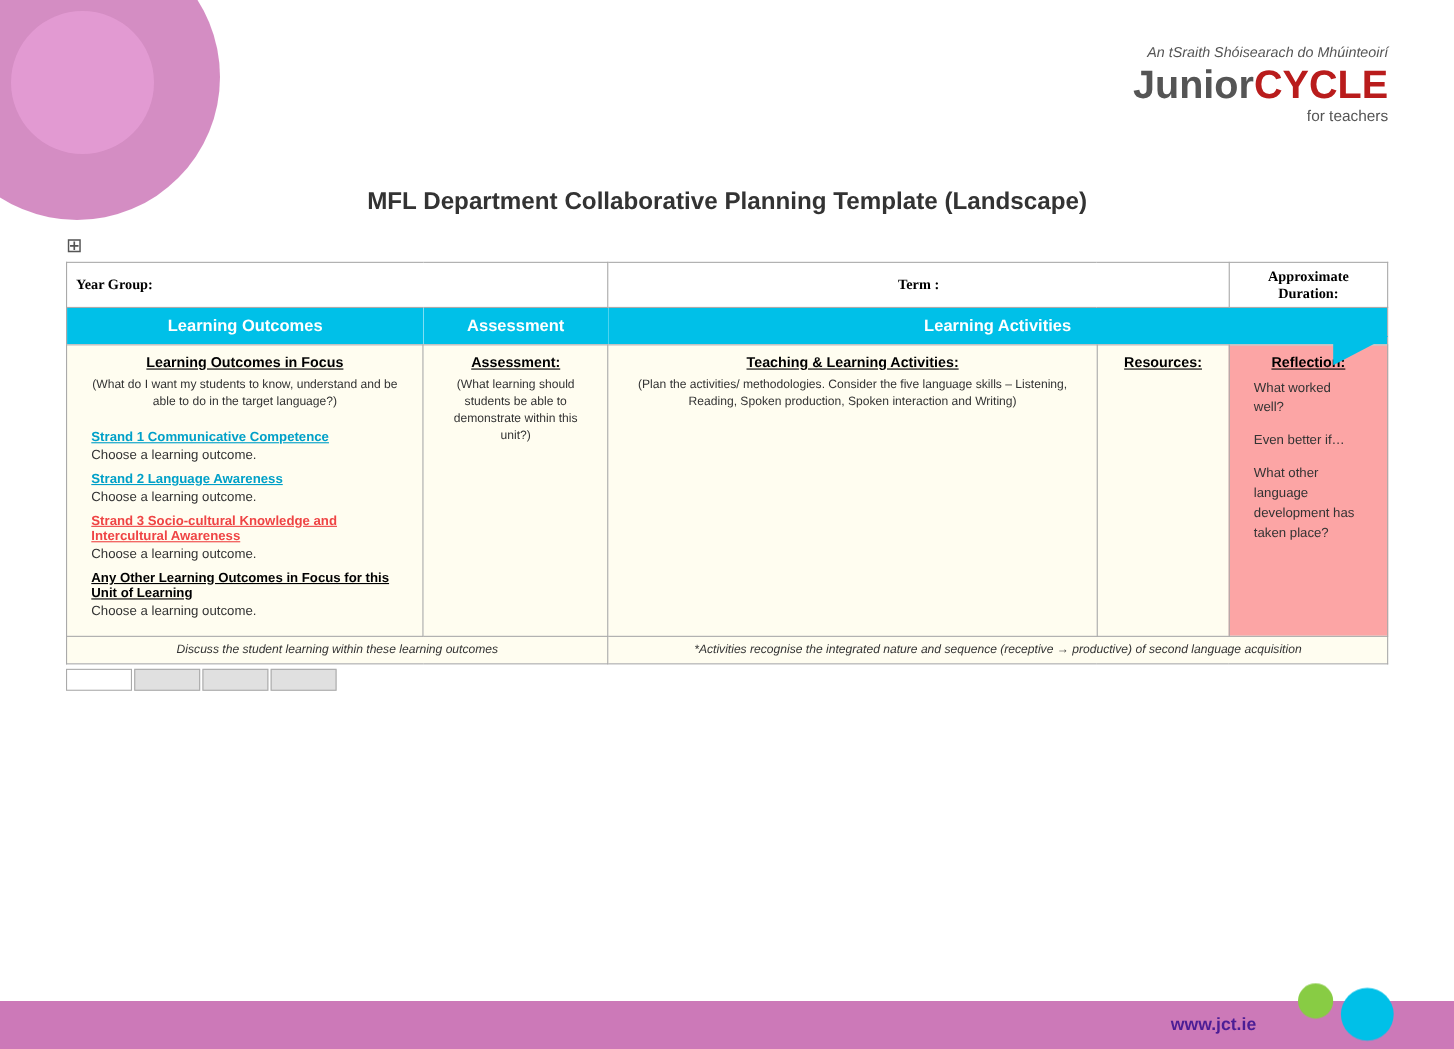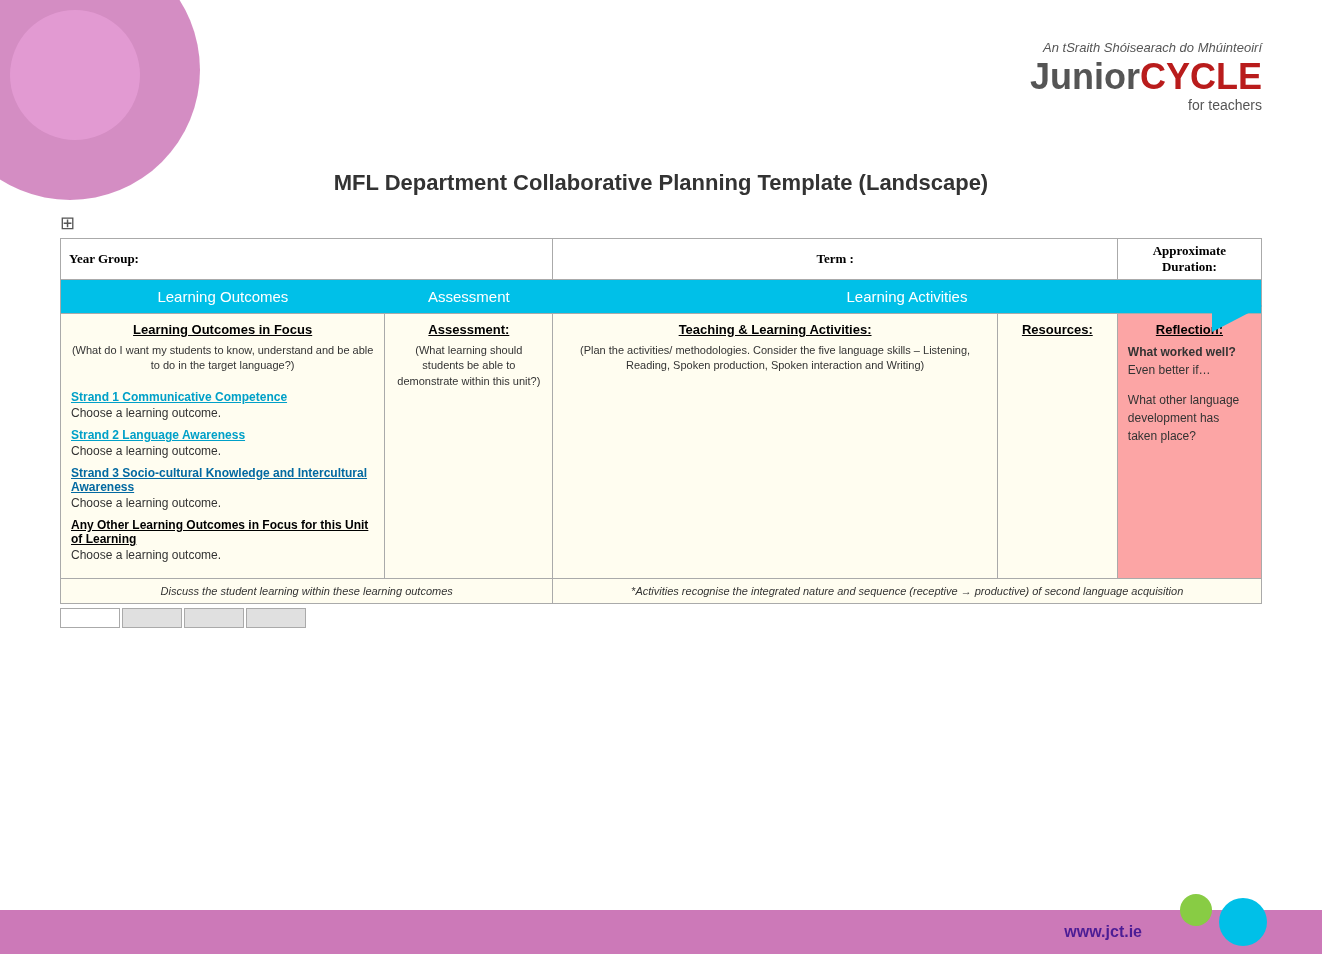"Learning Outcomes" .arrow-header-row td { font-weight: normal -> bold }
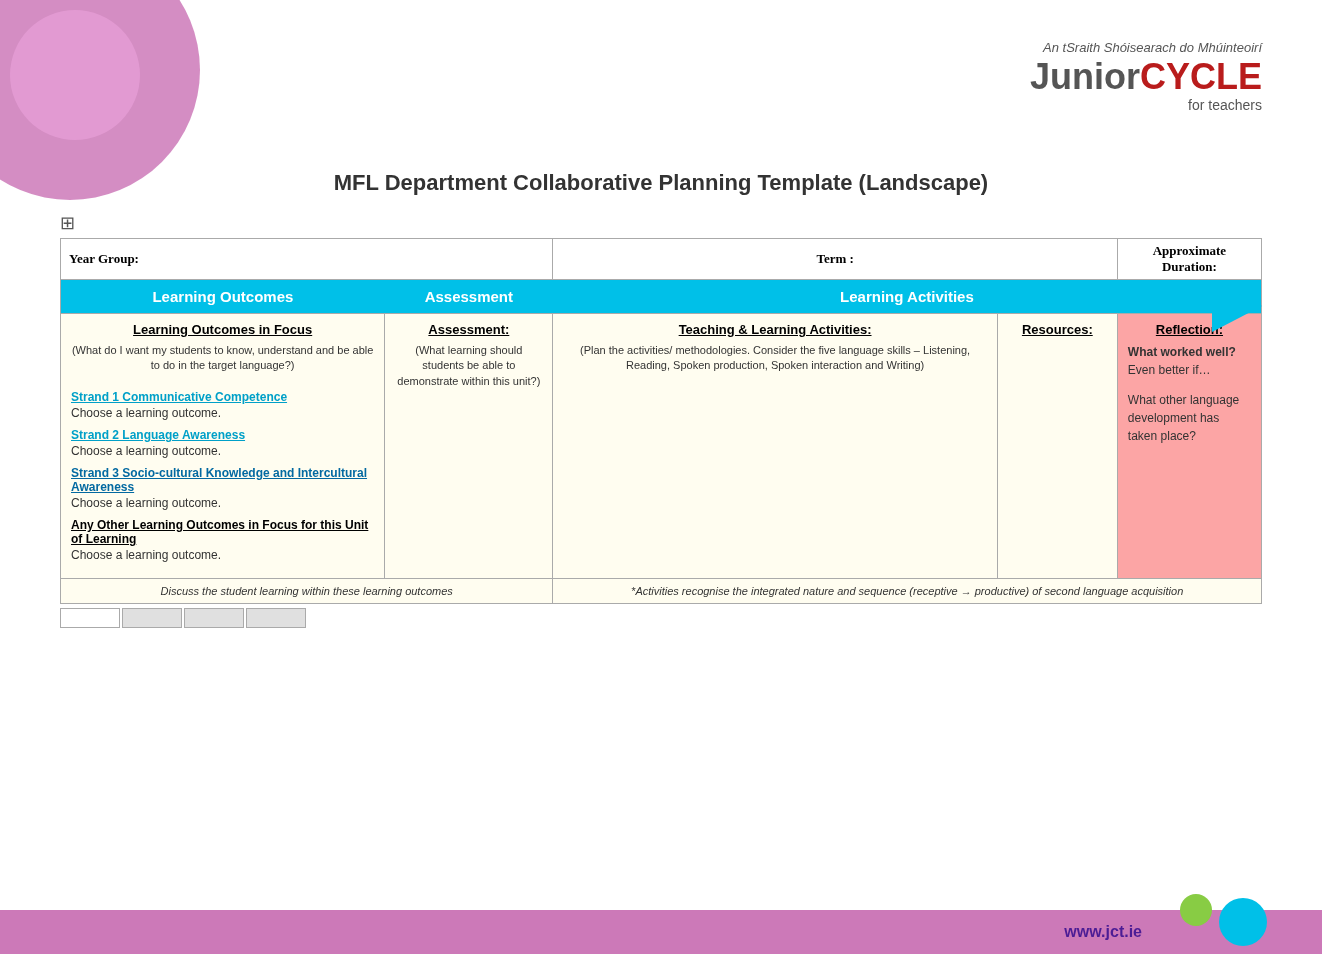"Learning Outcomes in Focus" .content-row td { padding: 8px 10px -> 8px 22px }
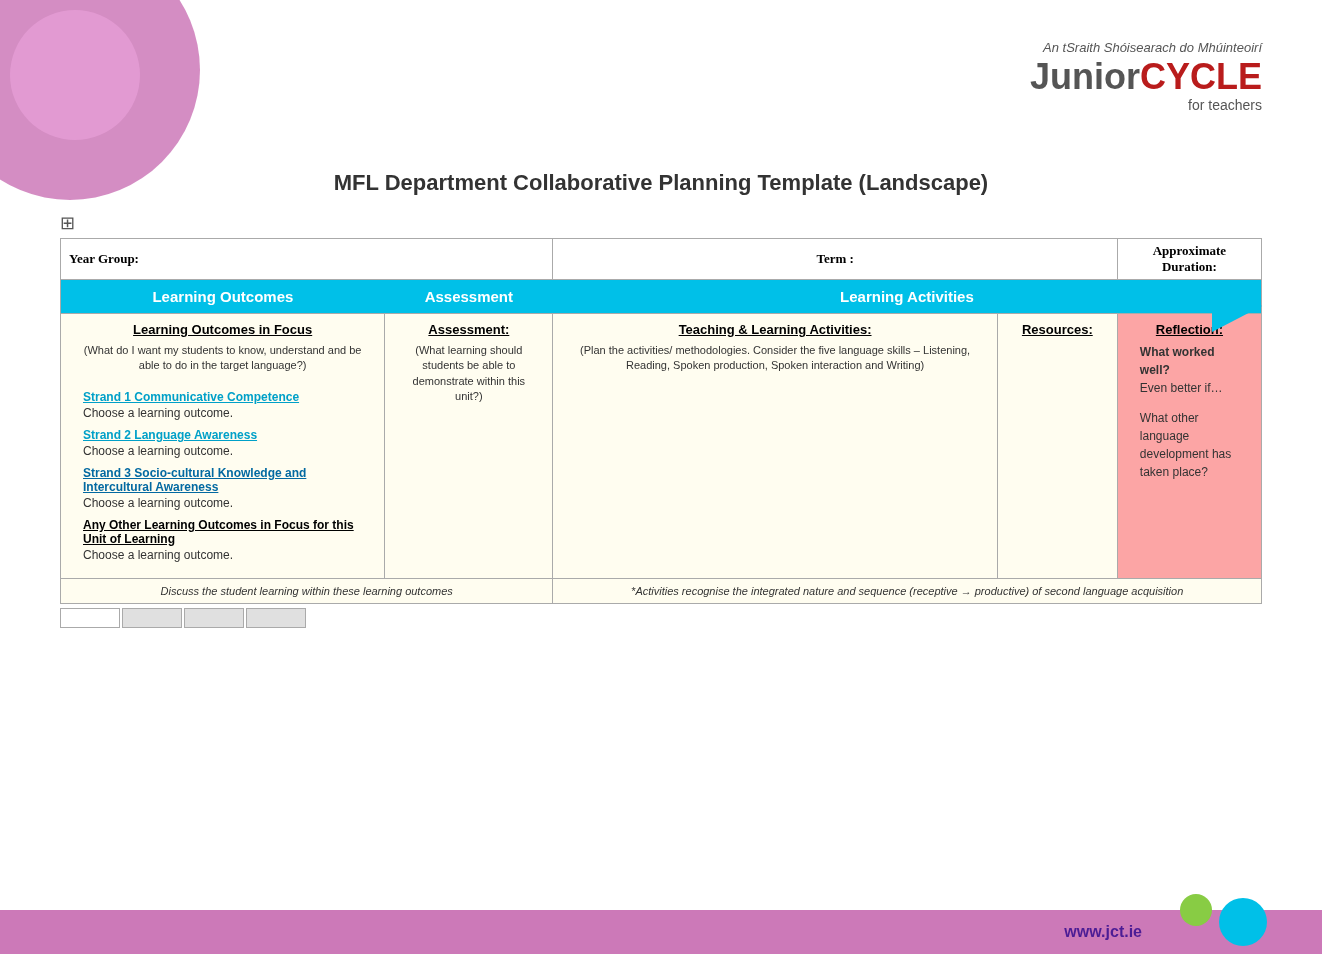"What worked well?" div.reflection-text { font-weight: bold -> none; margin-bottom: 0 -> 12px }
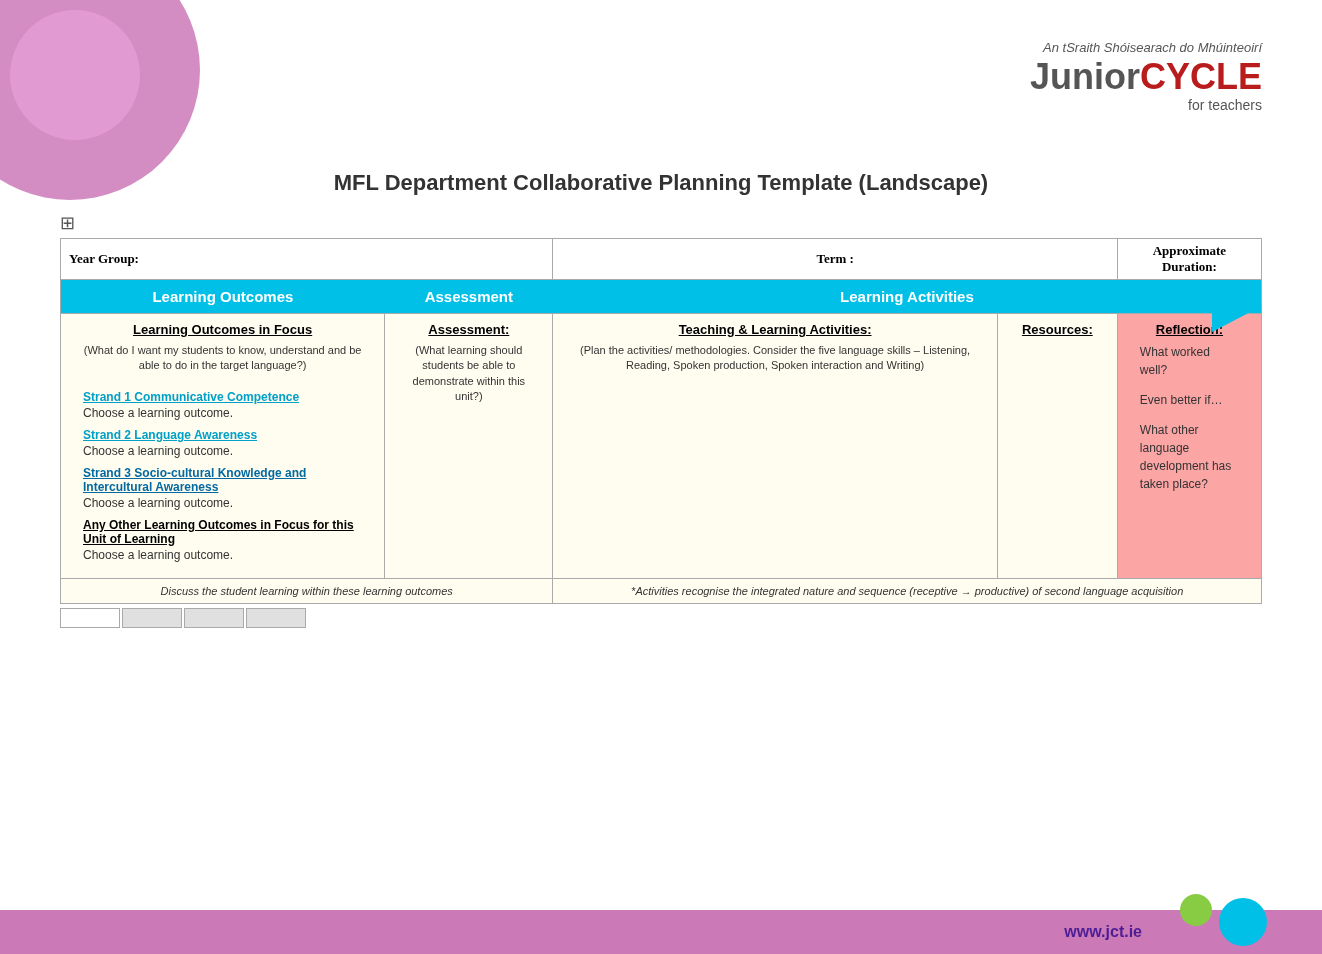"Strand 3 Socio-cultural Knowledge and" .strand-purple { color: #0369a1 -> #ef4444 }
